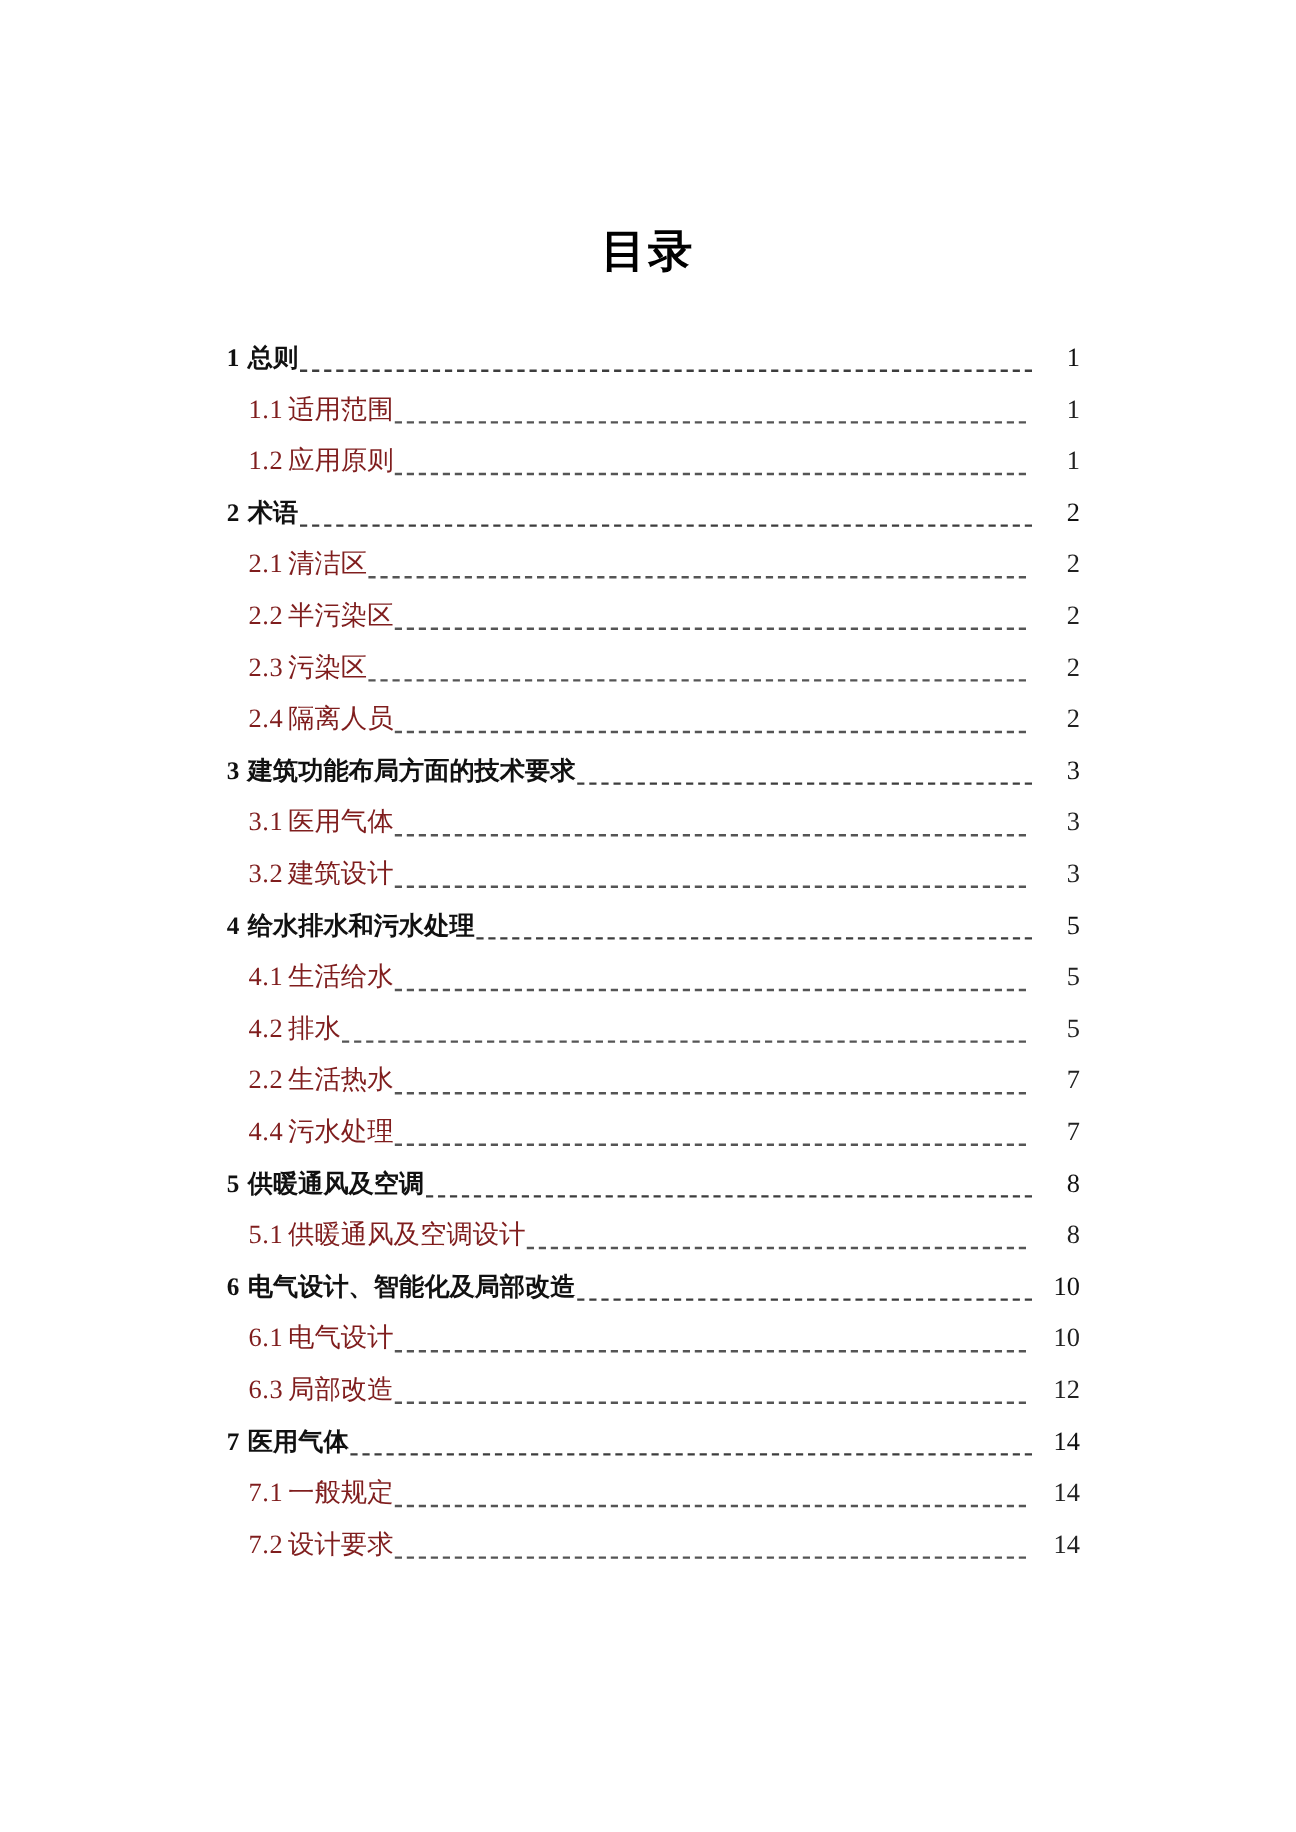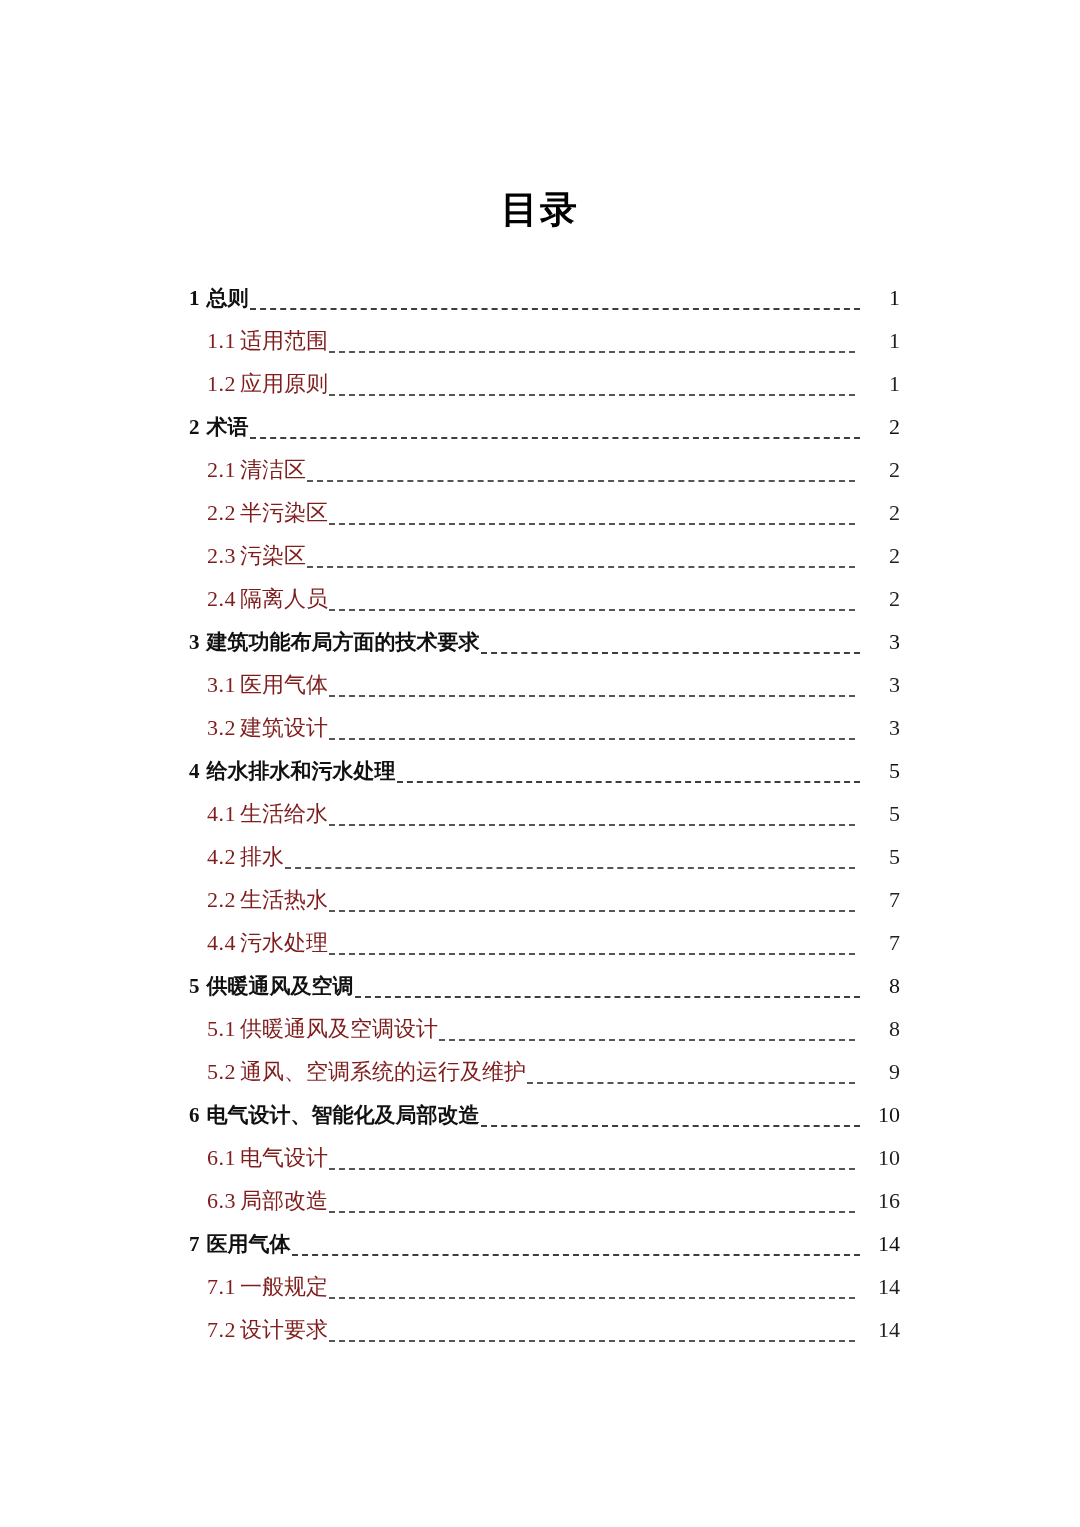"5.2" div.toc-row { html: <div> <span> <span>5.2</span> <span>通风、空调系统的运行及维护</span> </span> <span></span> <span>9</span> </div> -> none }
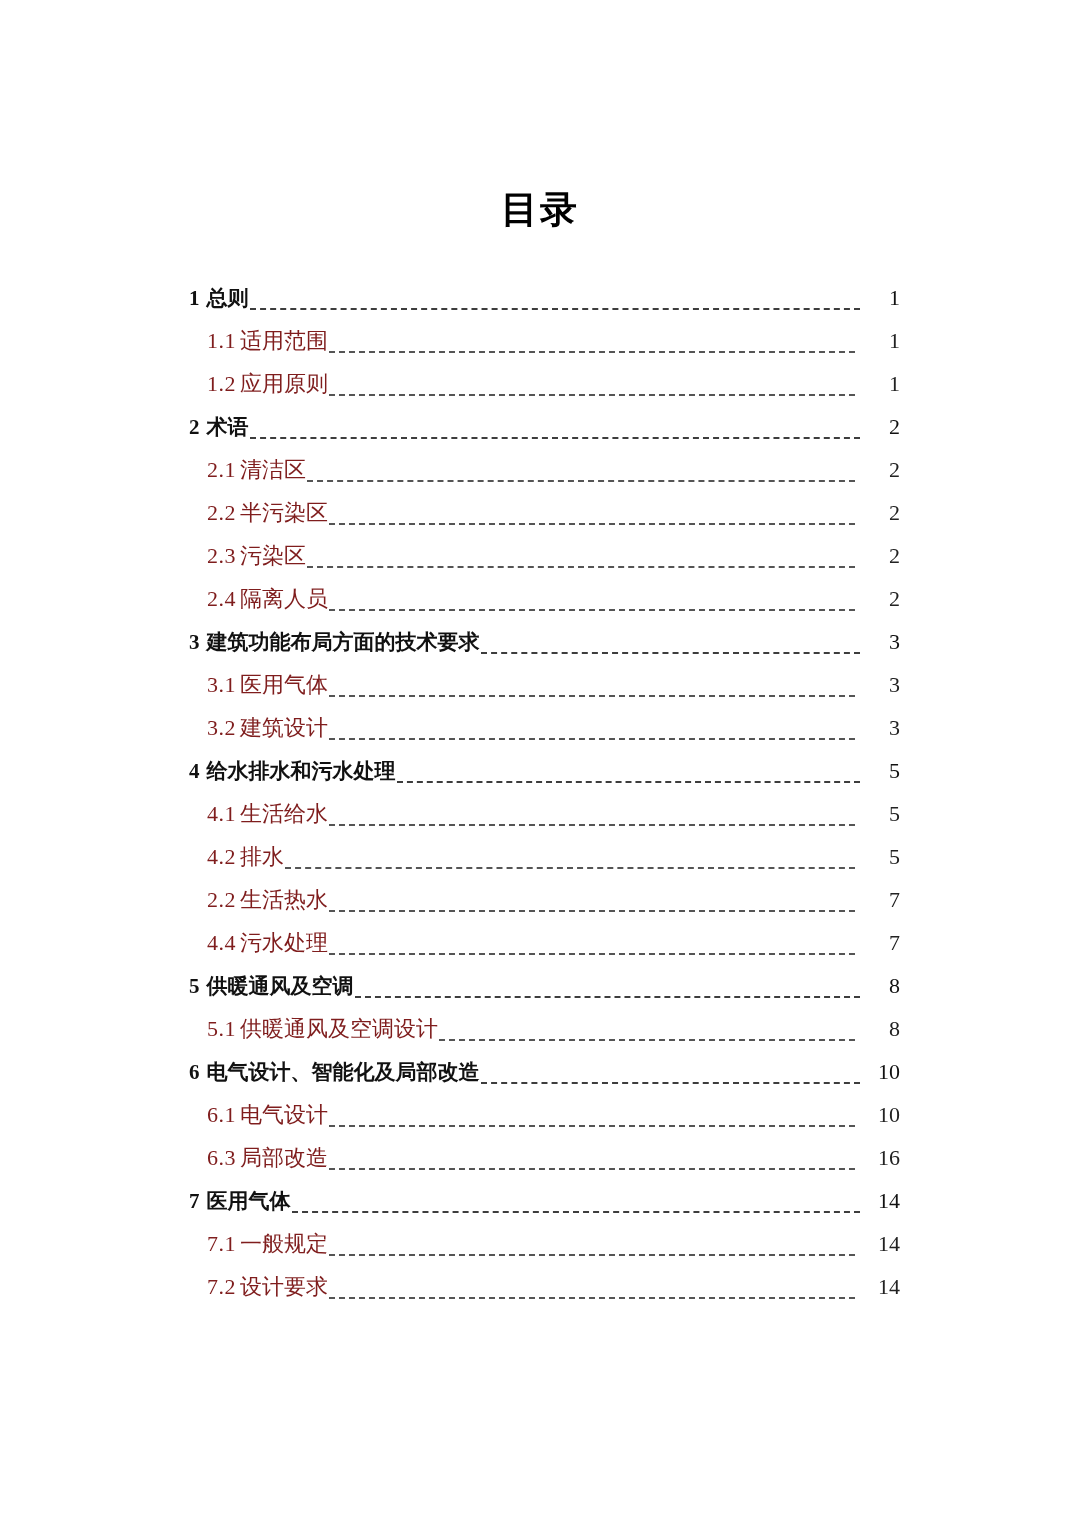"16" span.pageno { text: 16 -> 12 }
